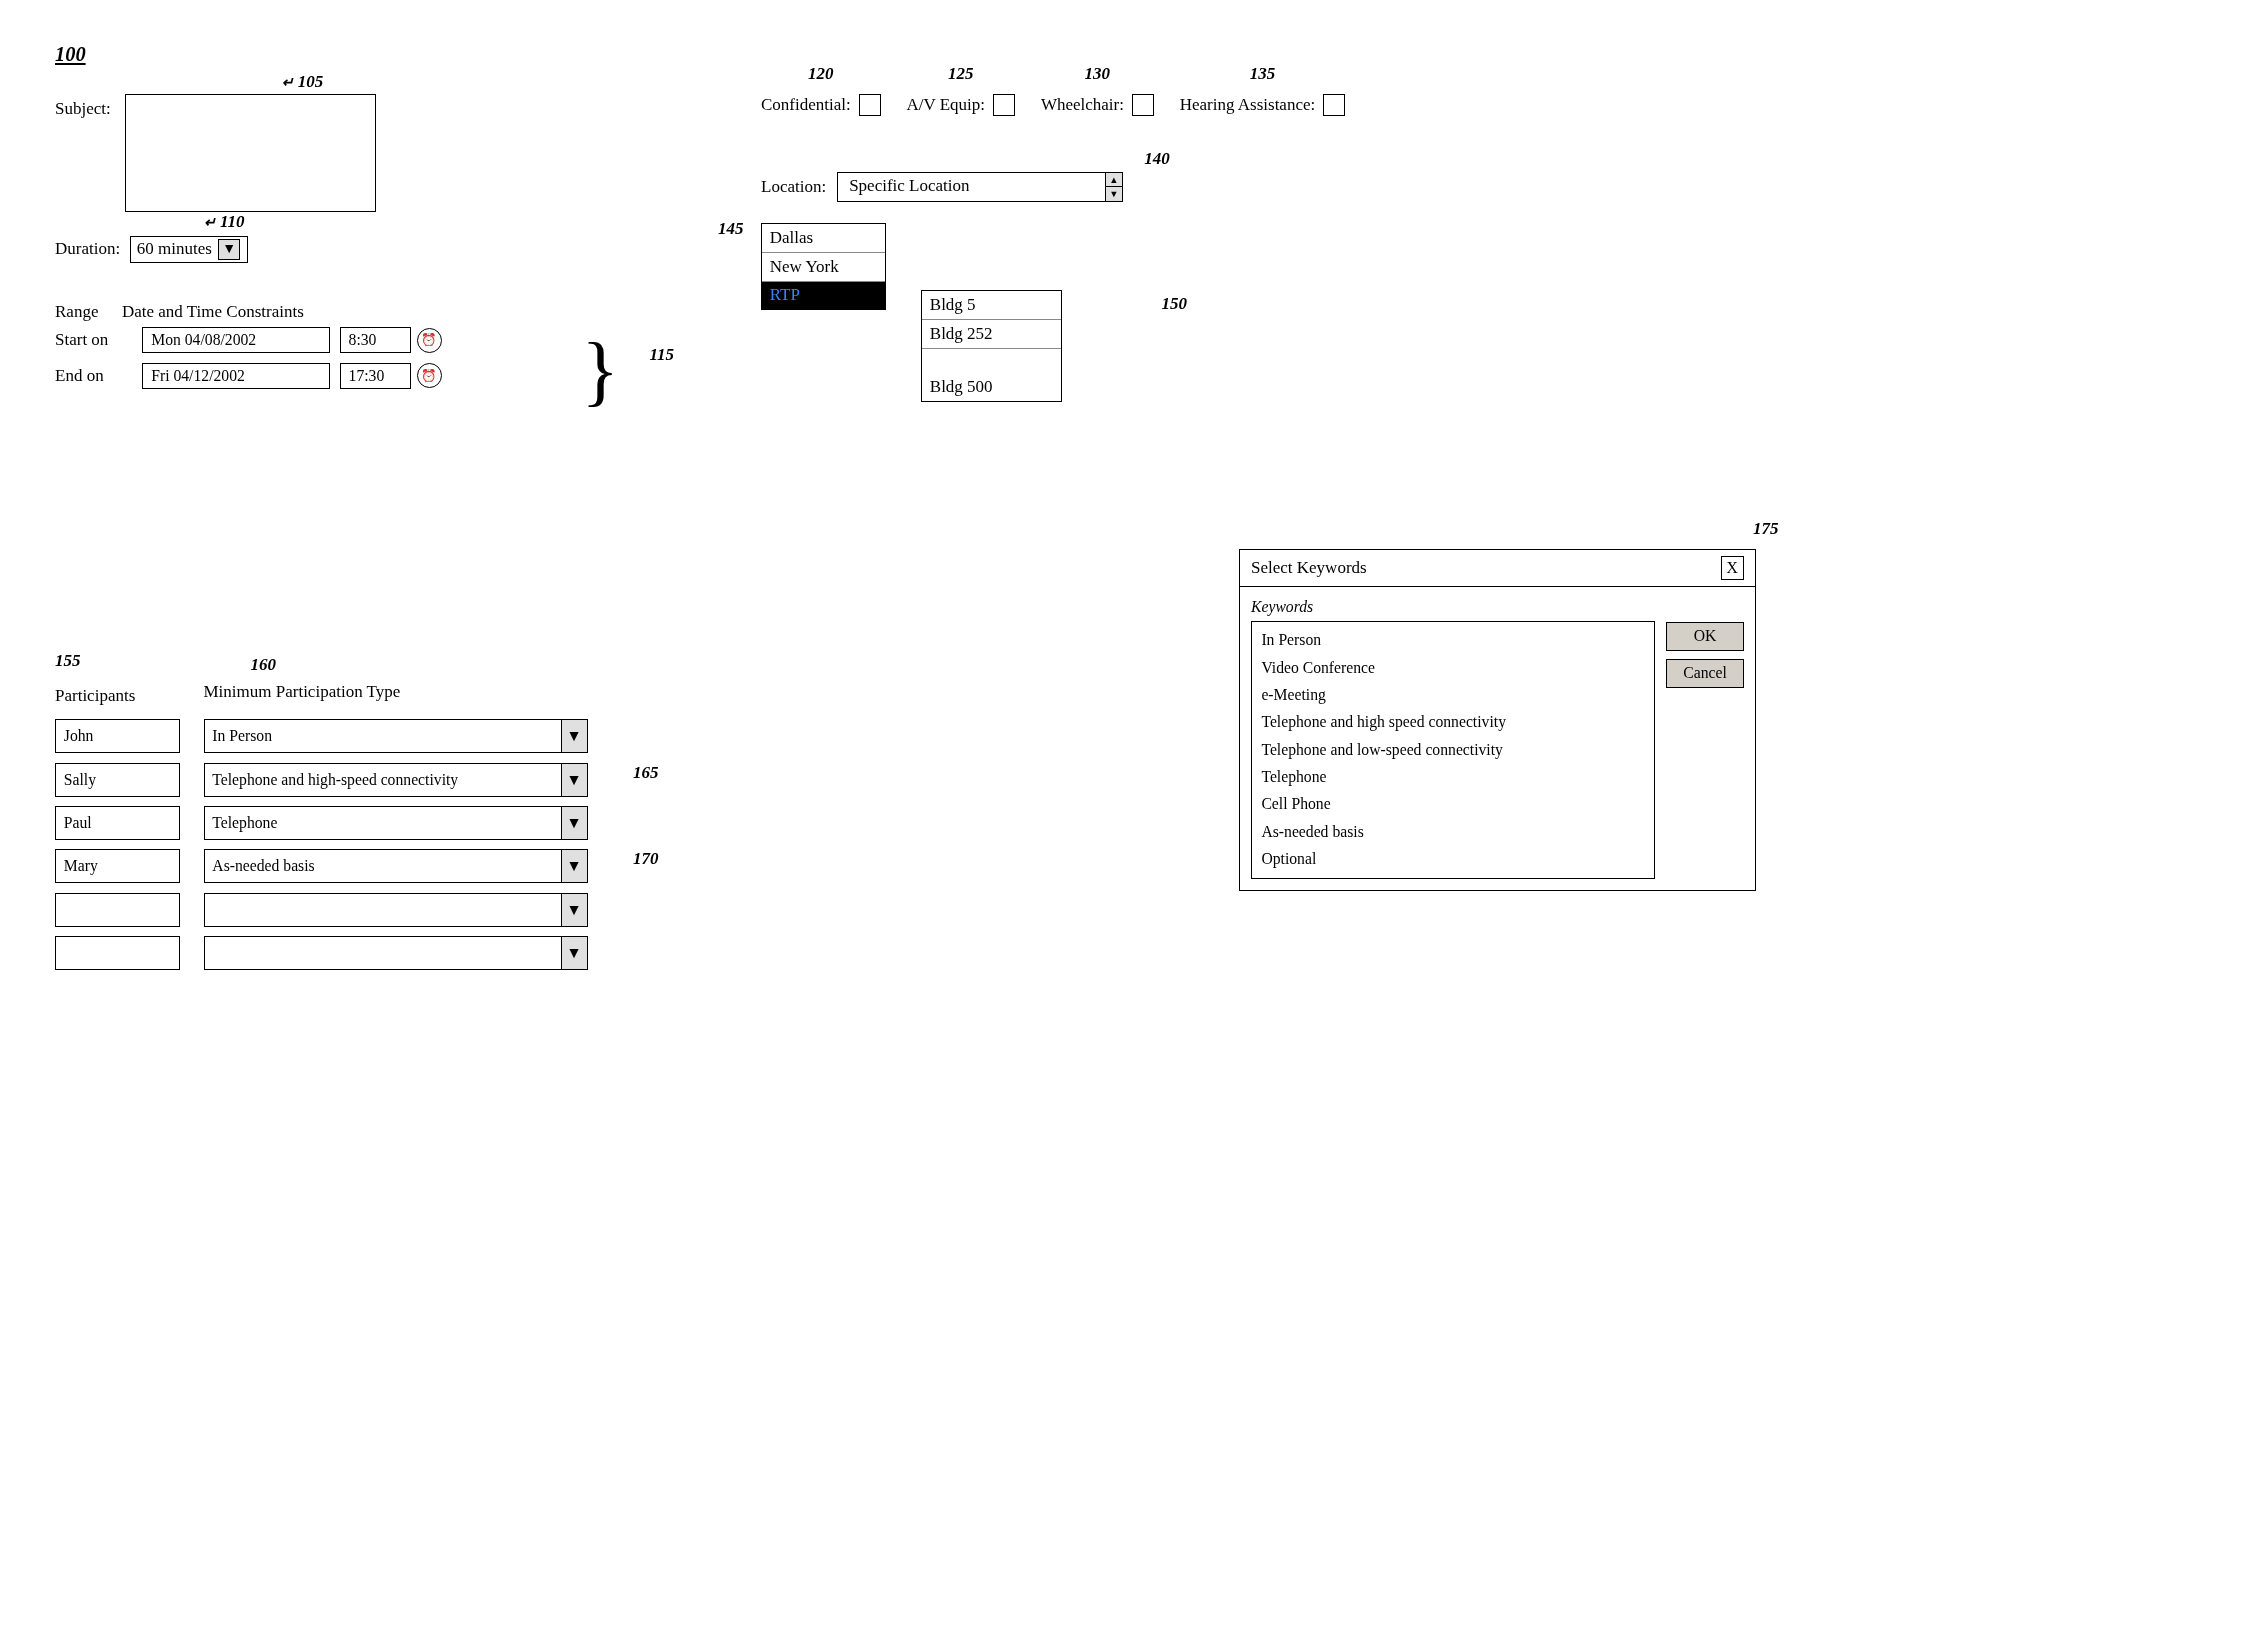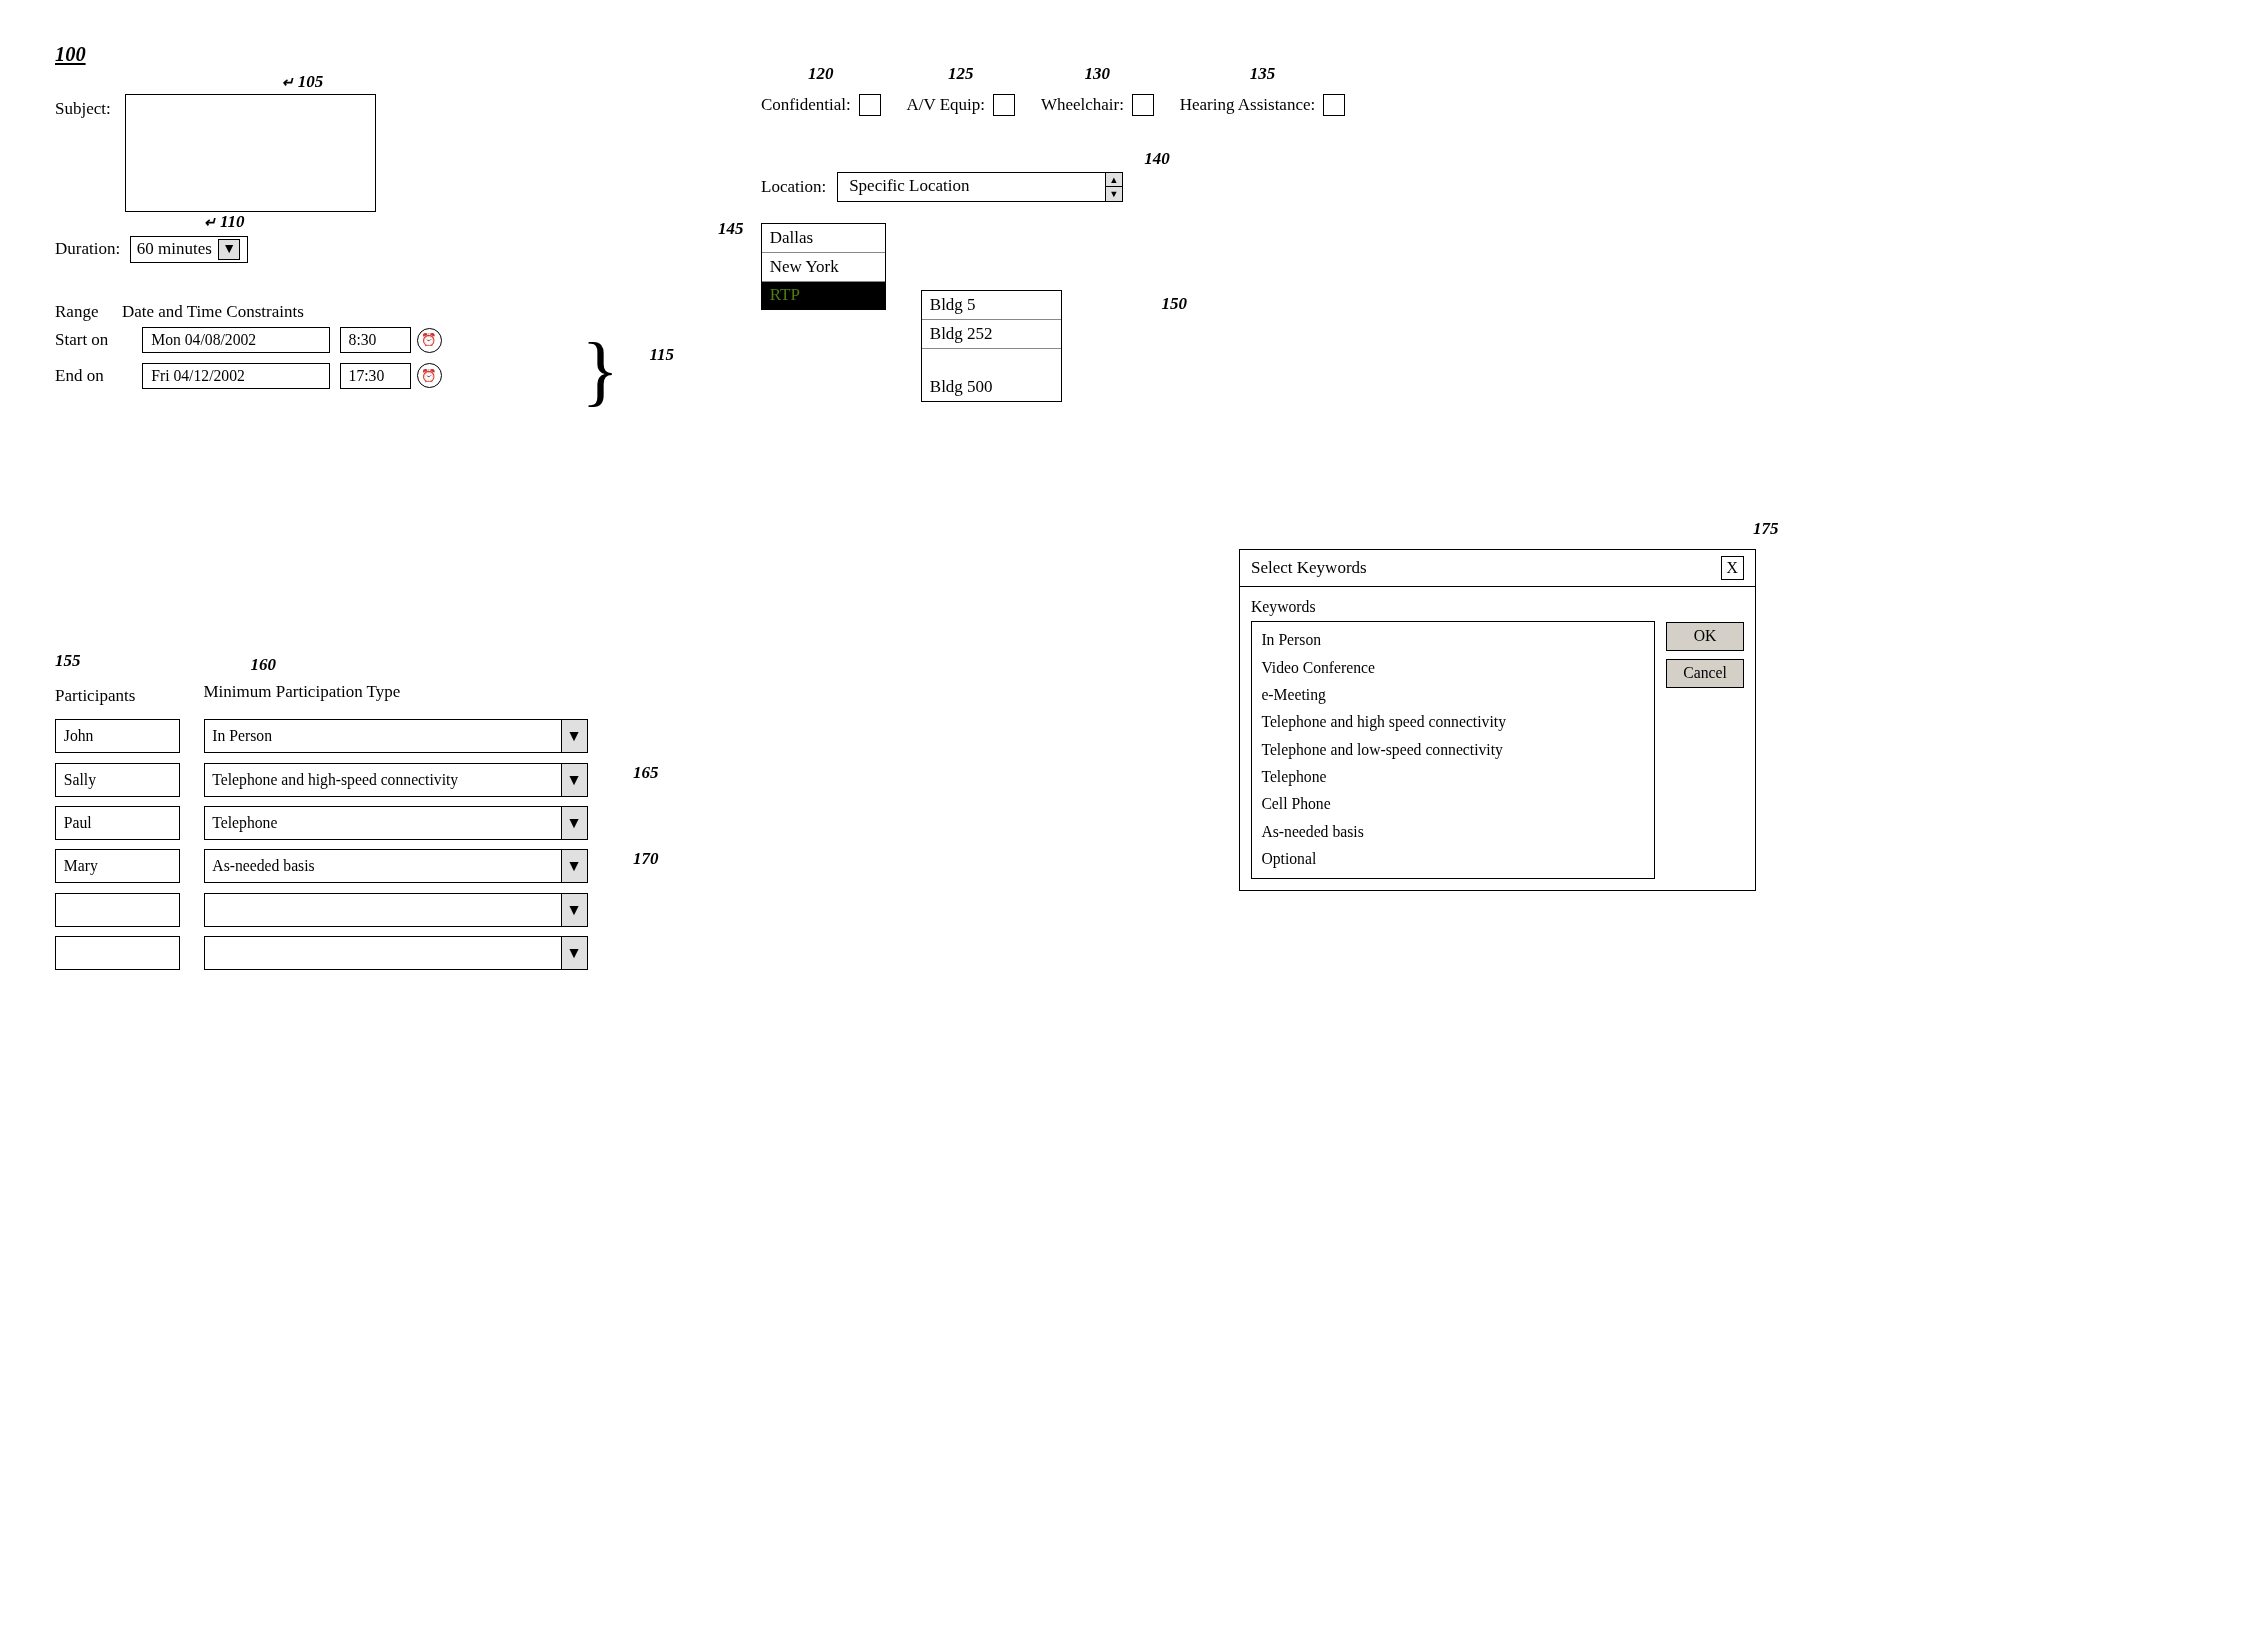"RTP" .city-item.selected { color: #4d7c0f -> #3b82f6 }
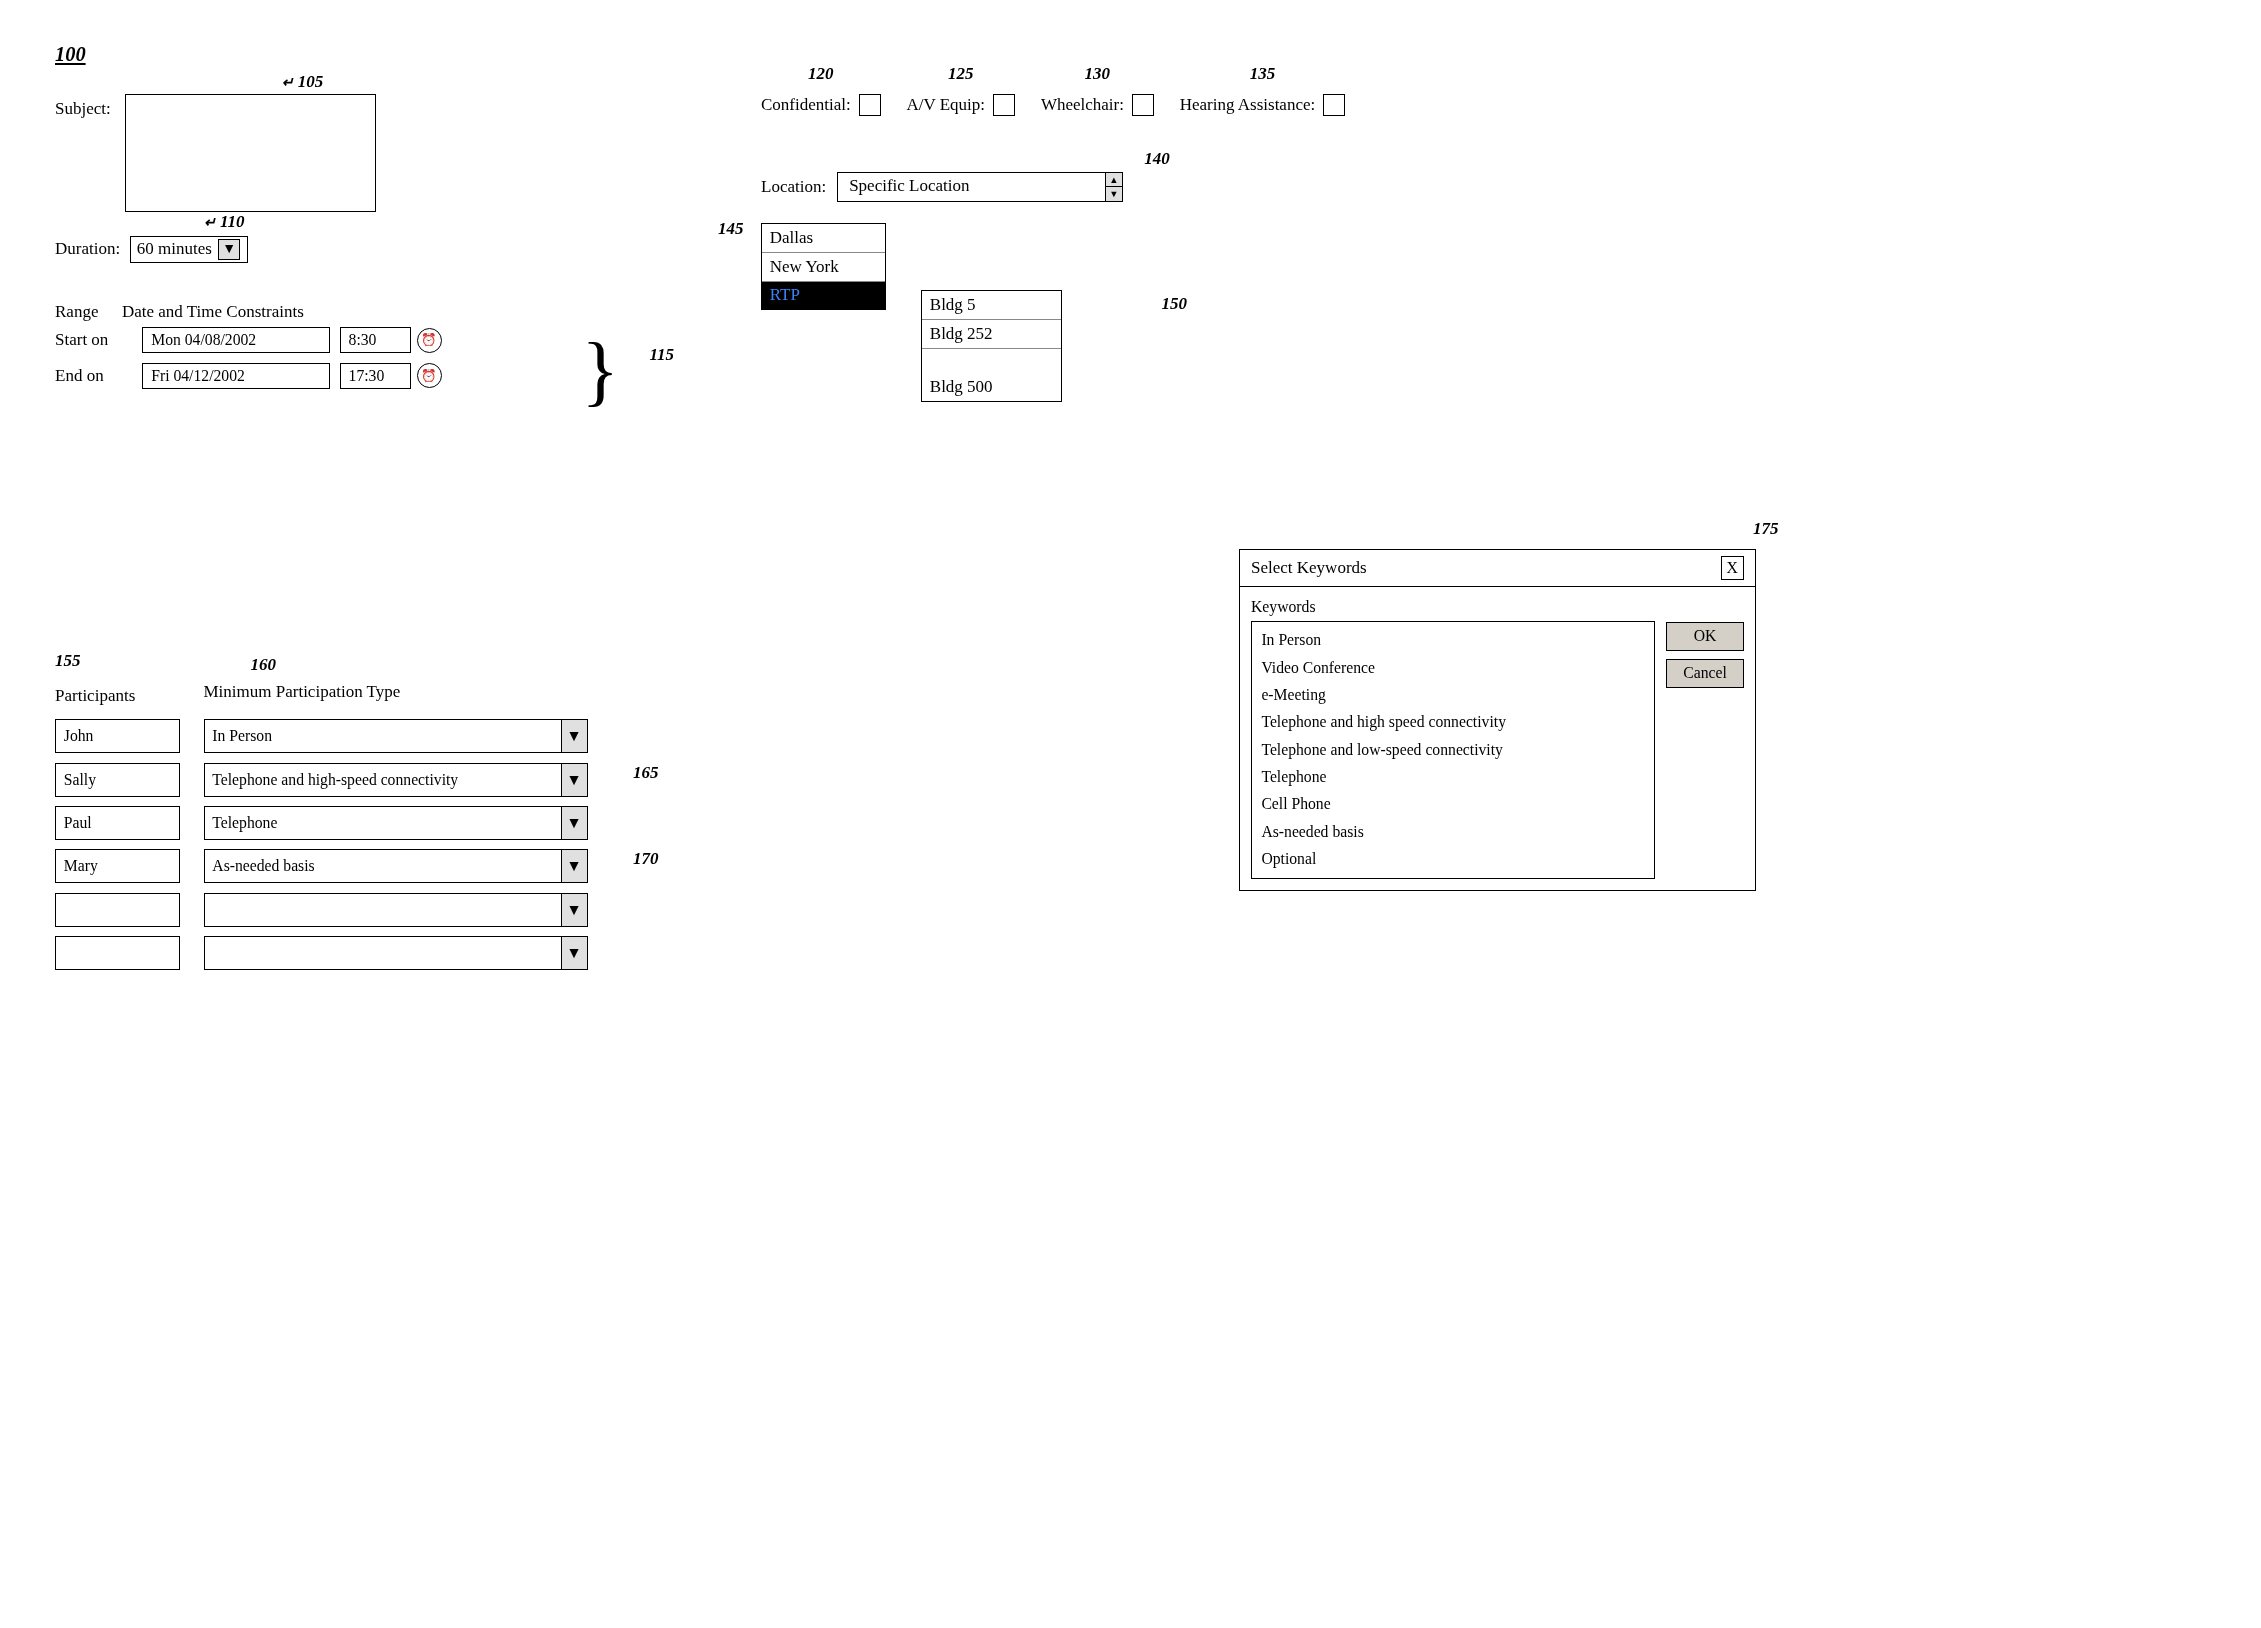"Keywords" .keywords-header { font-style: none -> italic }
